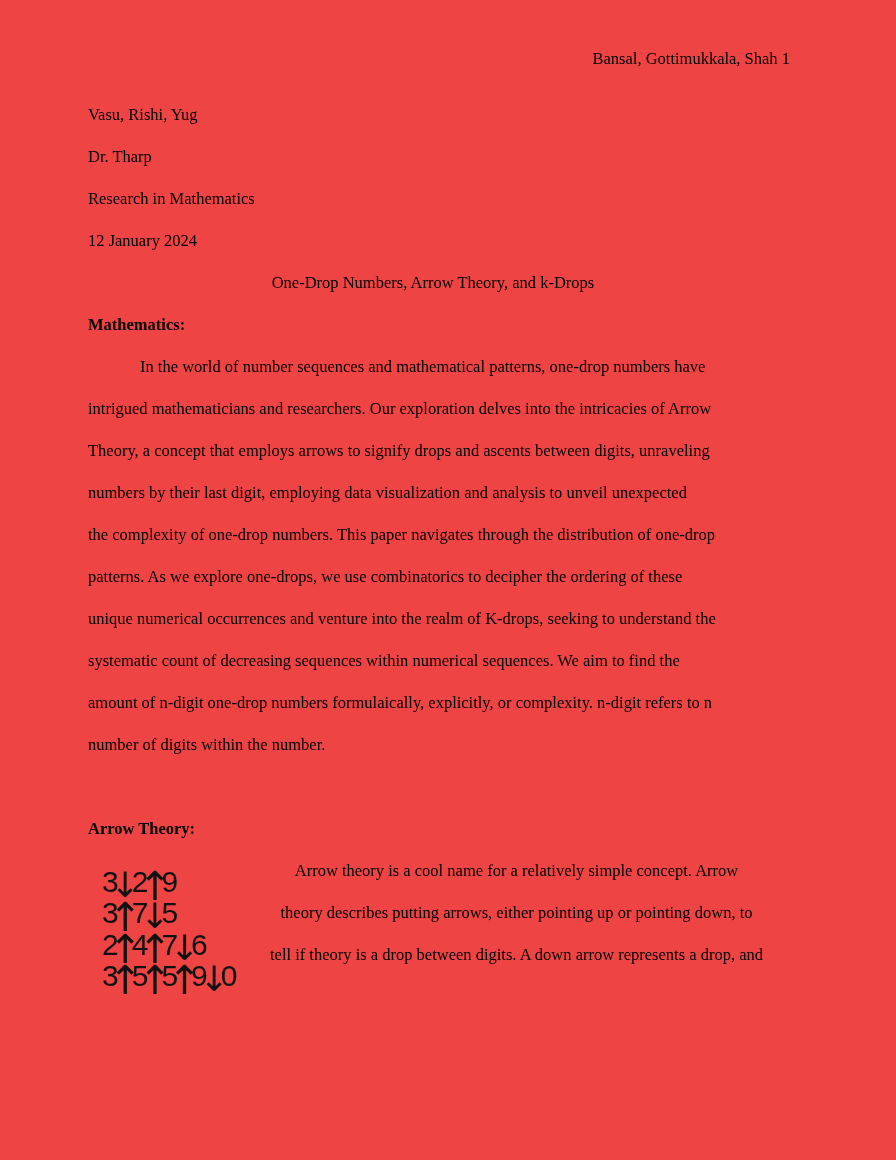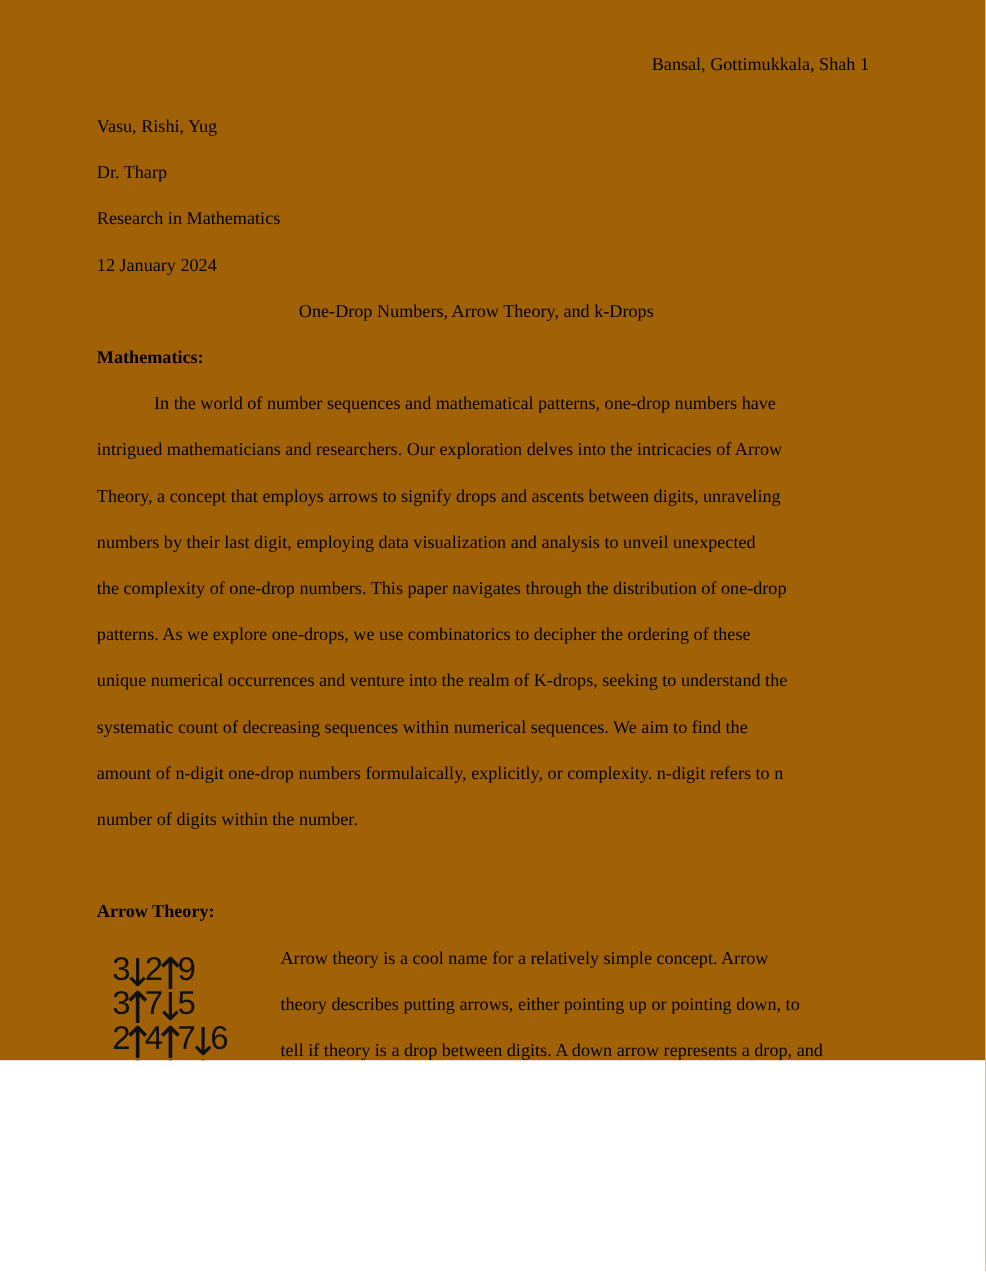"Bansal, Gottimukkala, Shah 1" .page { background: #a16207 -> #ef4444; height: 964px -> 1160px }
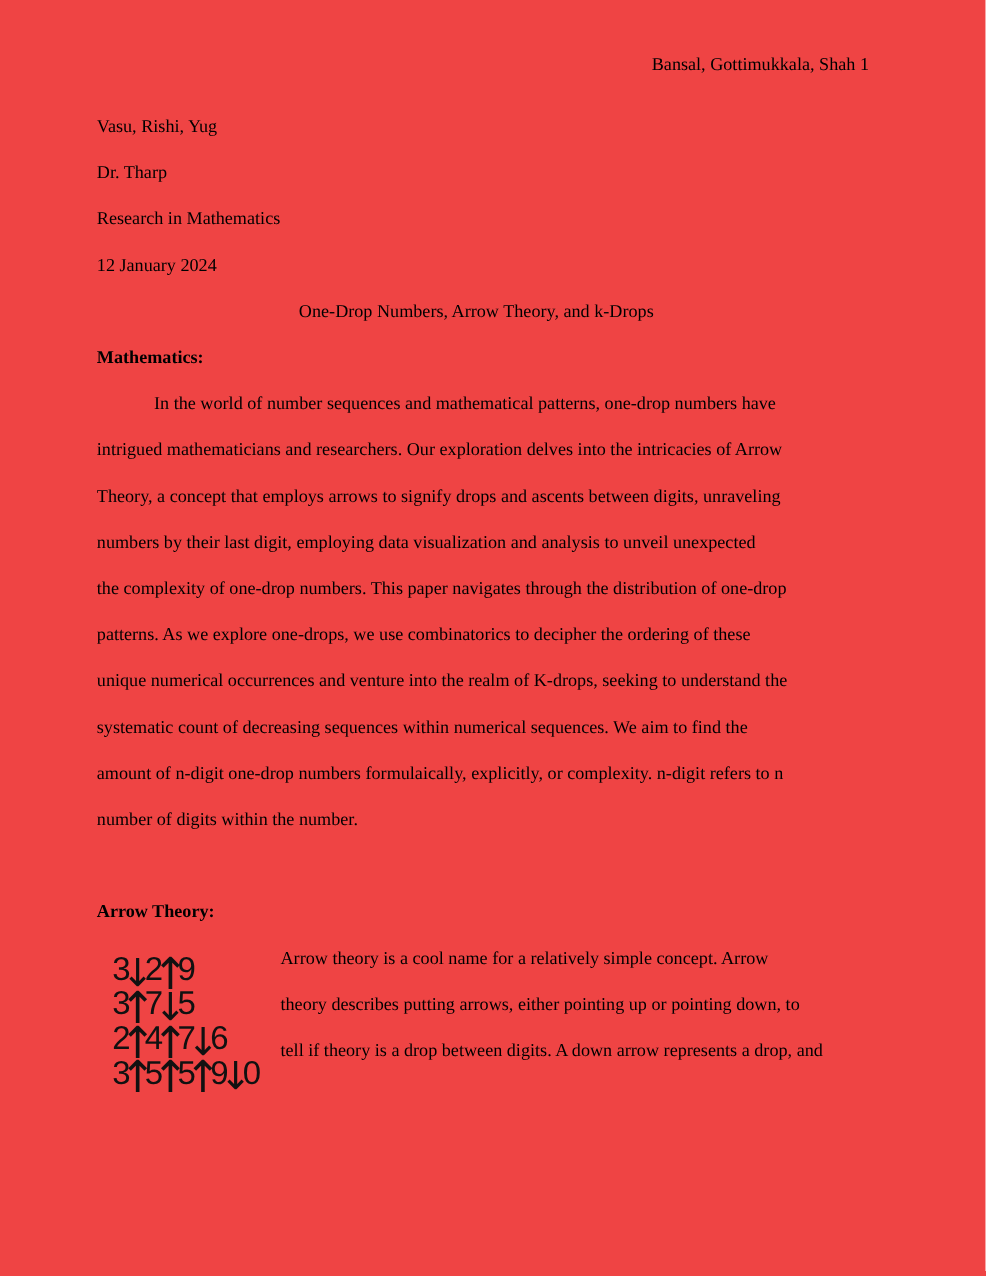"Arrow theory is a cool" .arrow-theory-text .line { text-align: none -> center }
